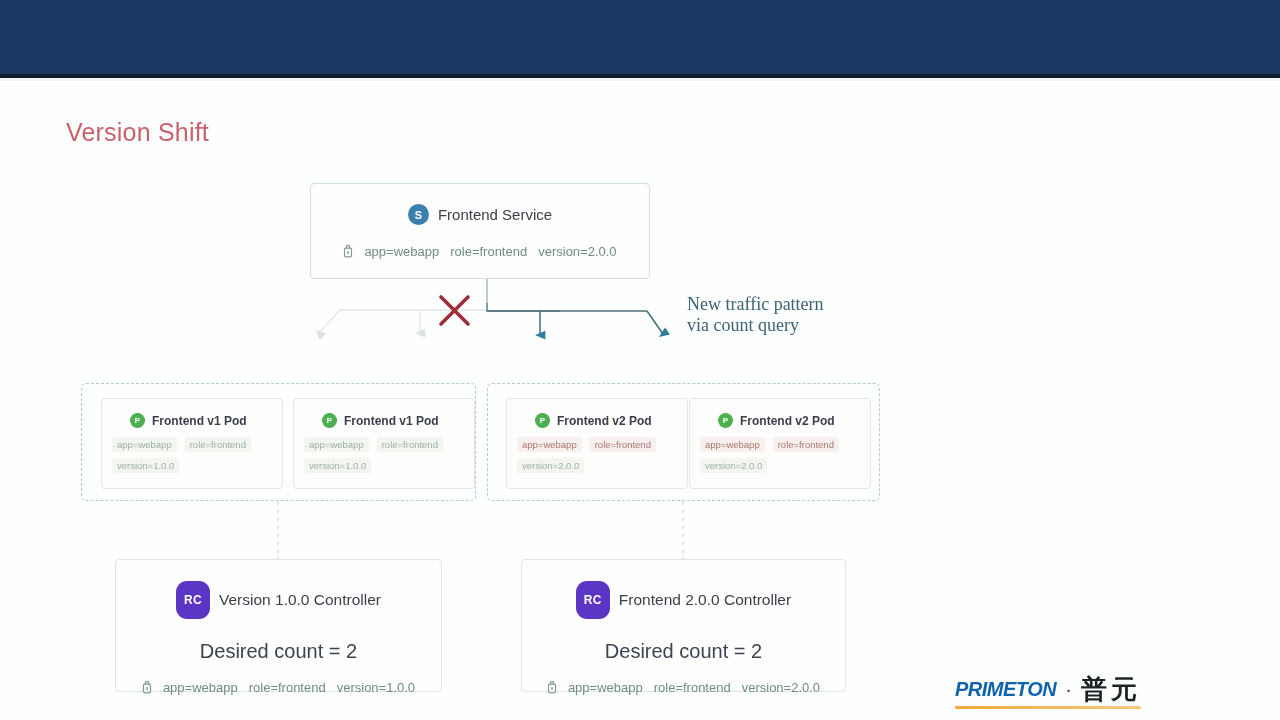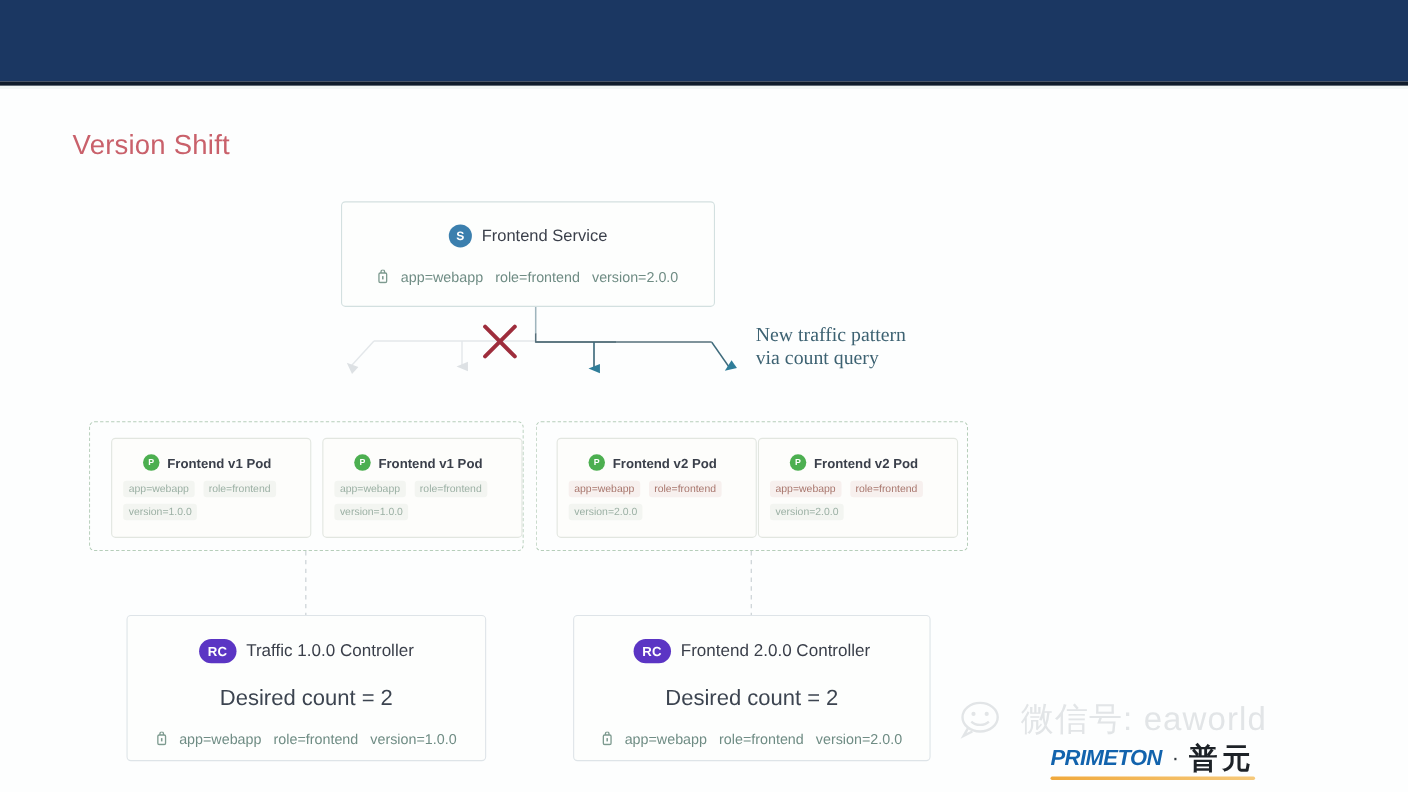"RC" .badge-pill { height: 22px -> 38px }
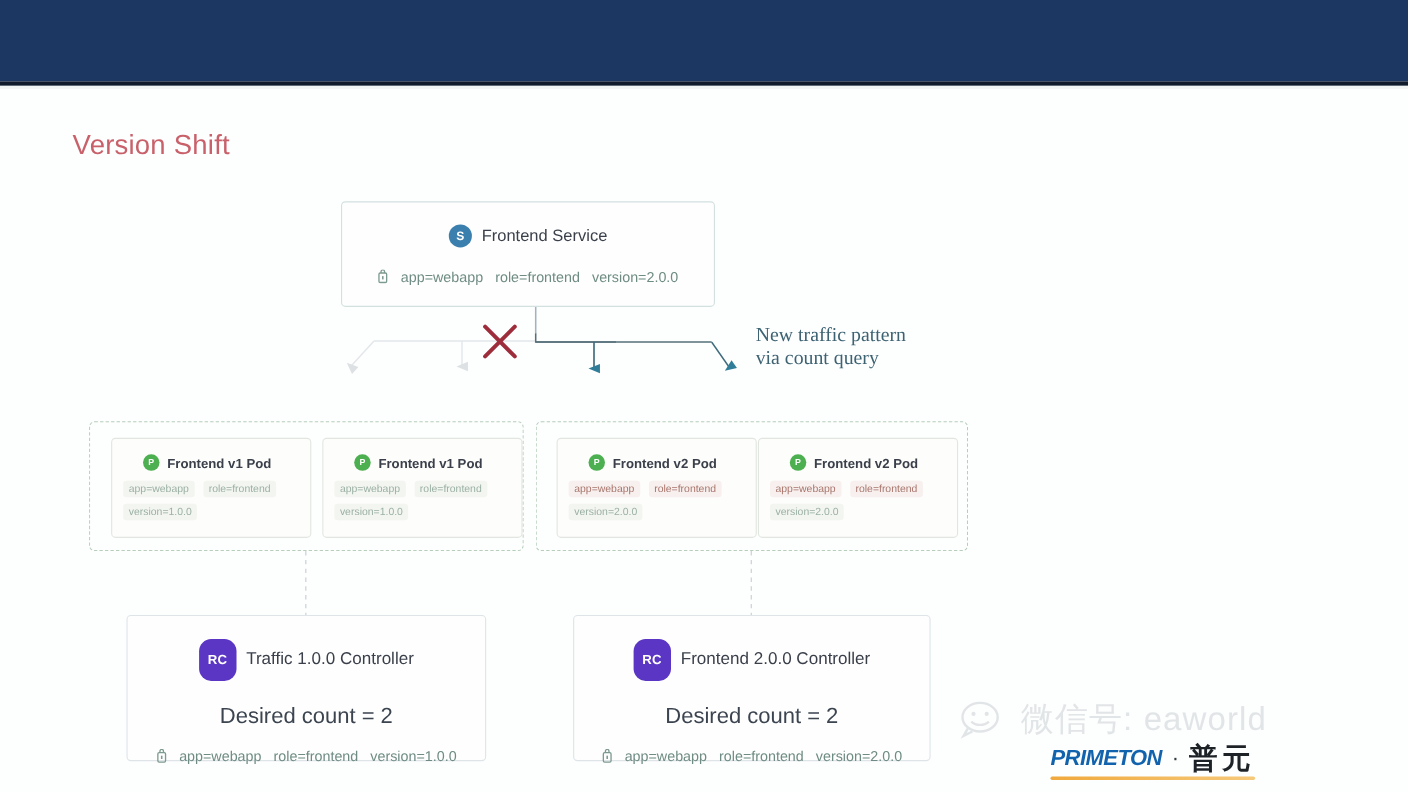"Traffic 1.0.0 Controller" span.card-title { text: Traffic -> Version }
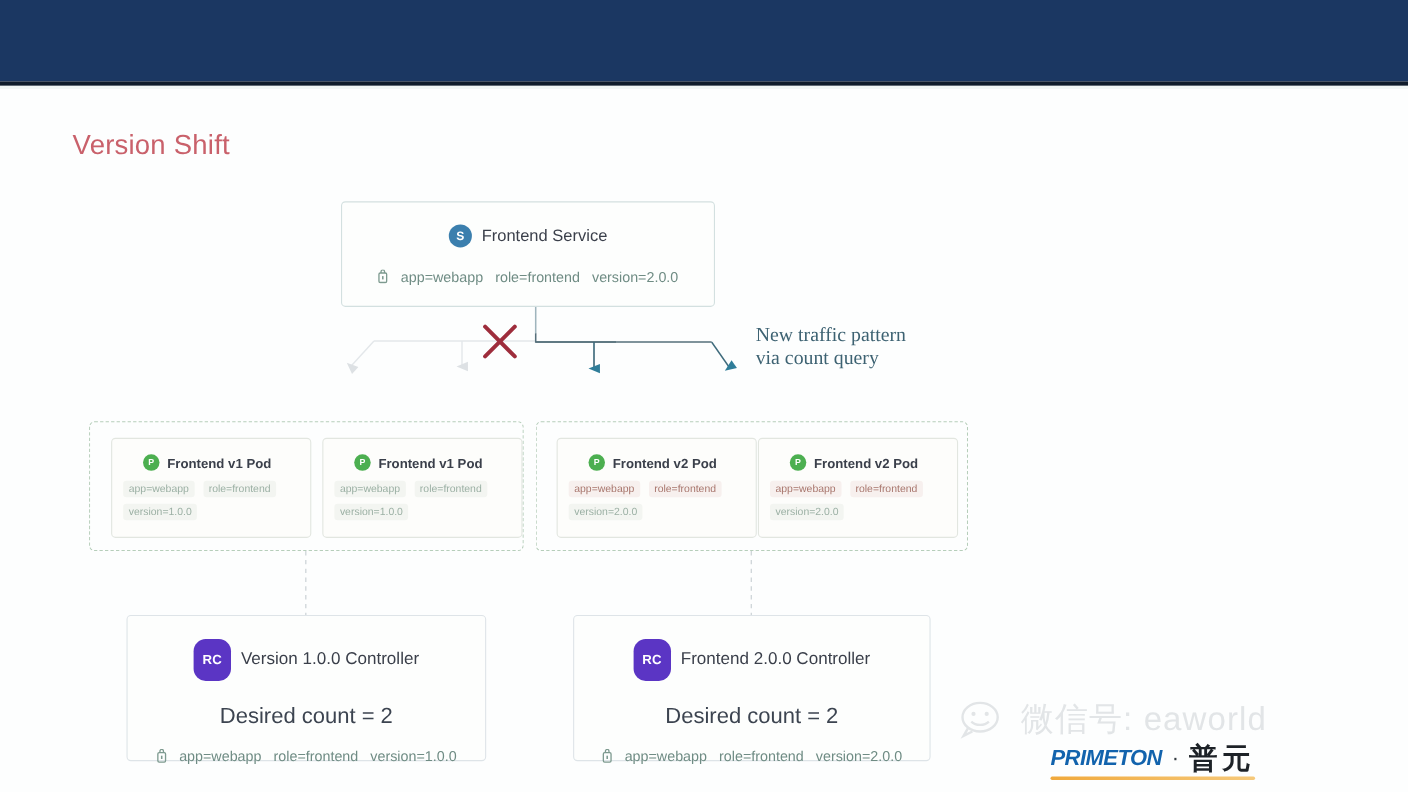"微信号: eaworld" div { html: <div> <svg> <ellipse></ellipse> <path></path> <circle></circle> <circle></circle> <path></path> </svg> <span>微信号: eaworld</span> </div> -> none }
